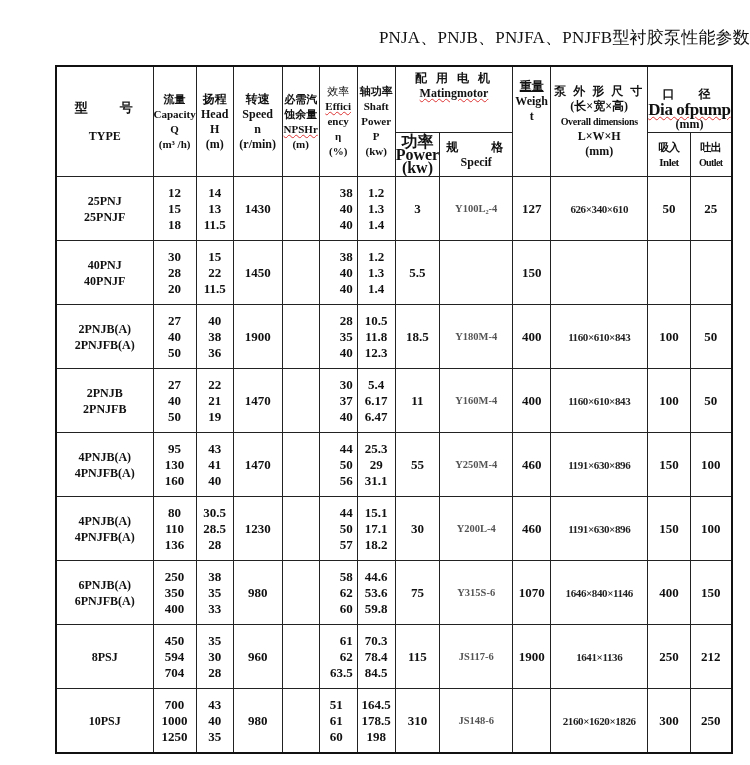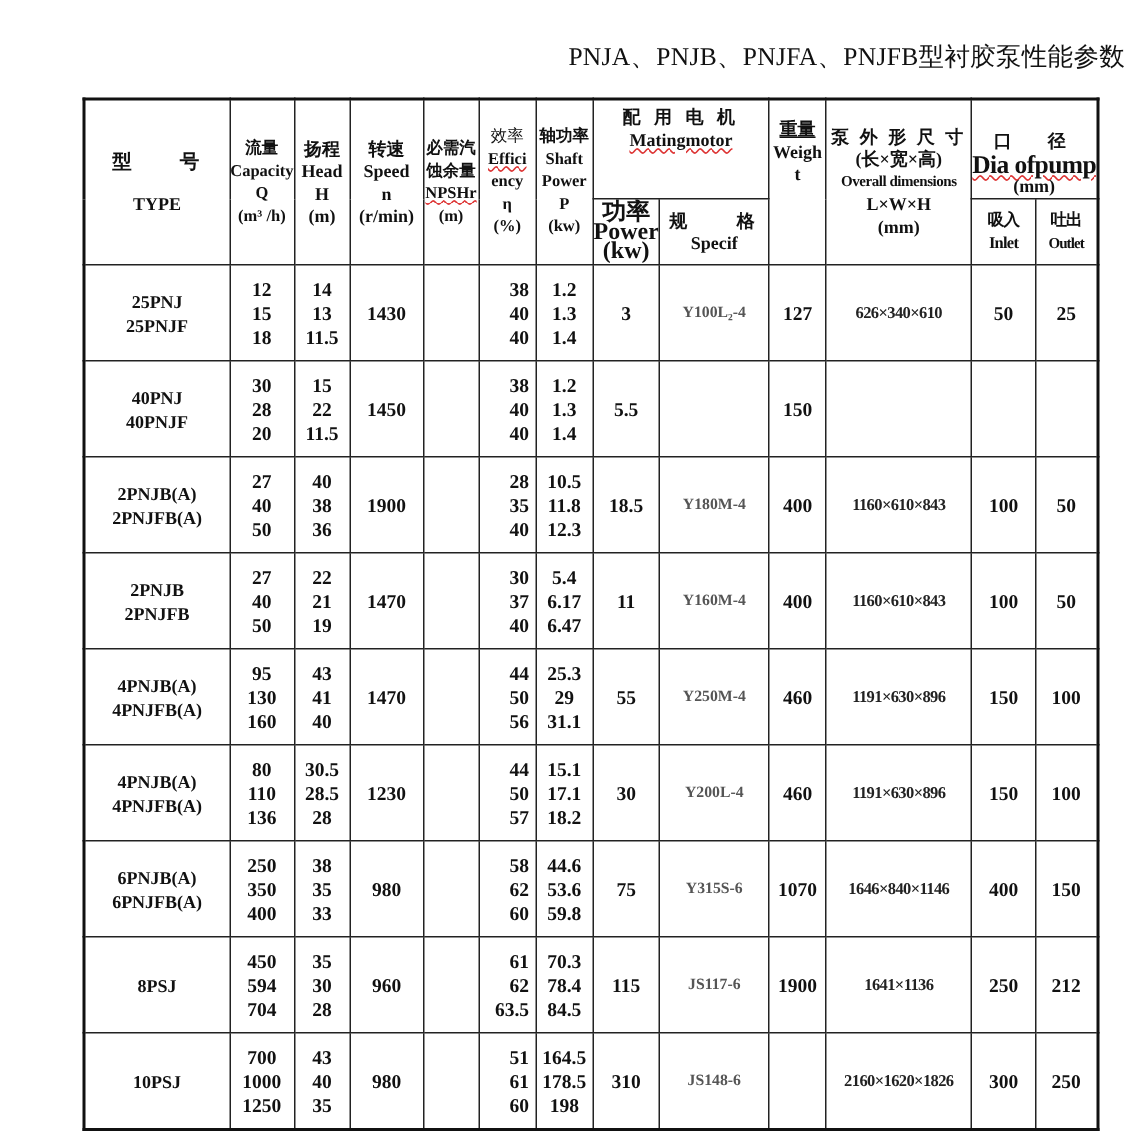"51" td.nums { text-align: right -> none }
